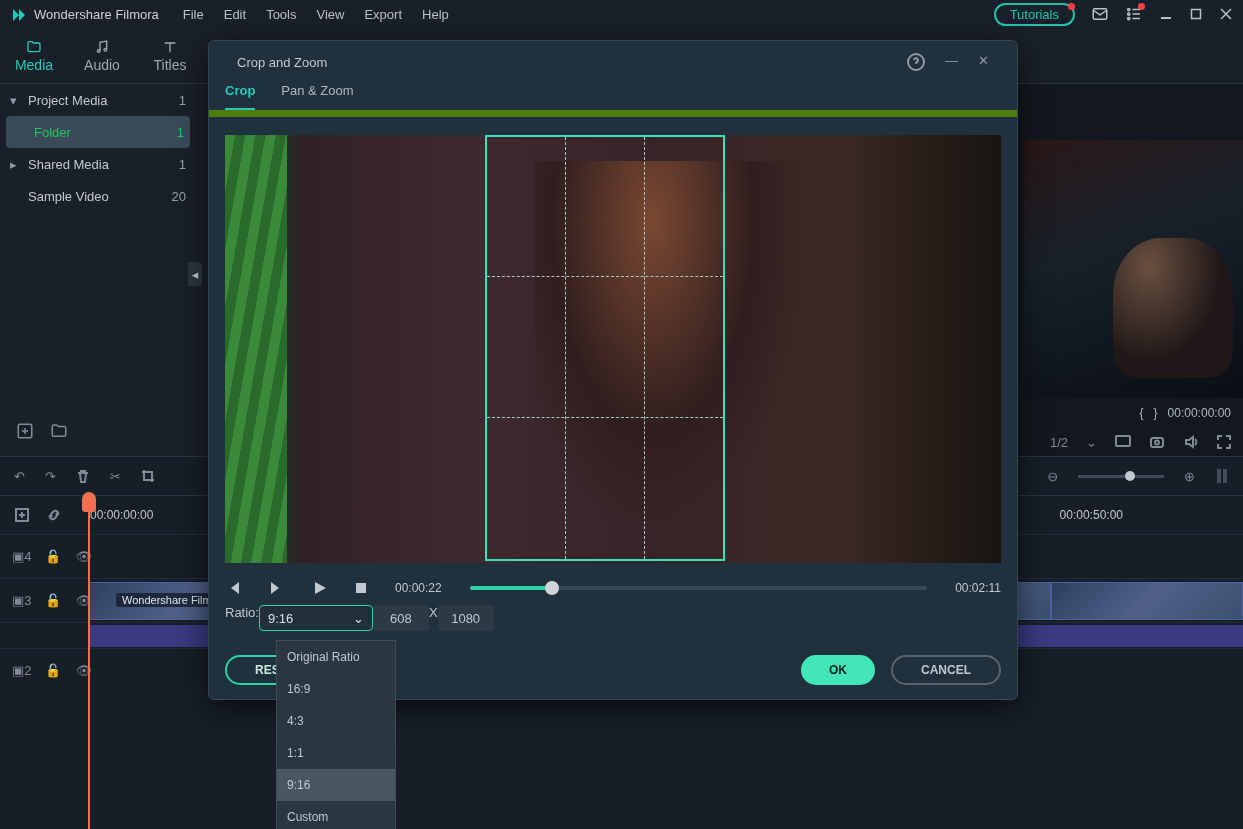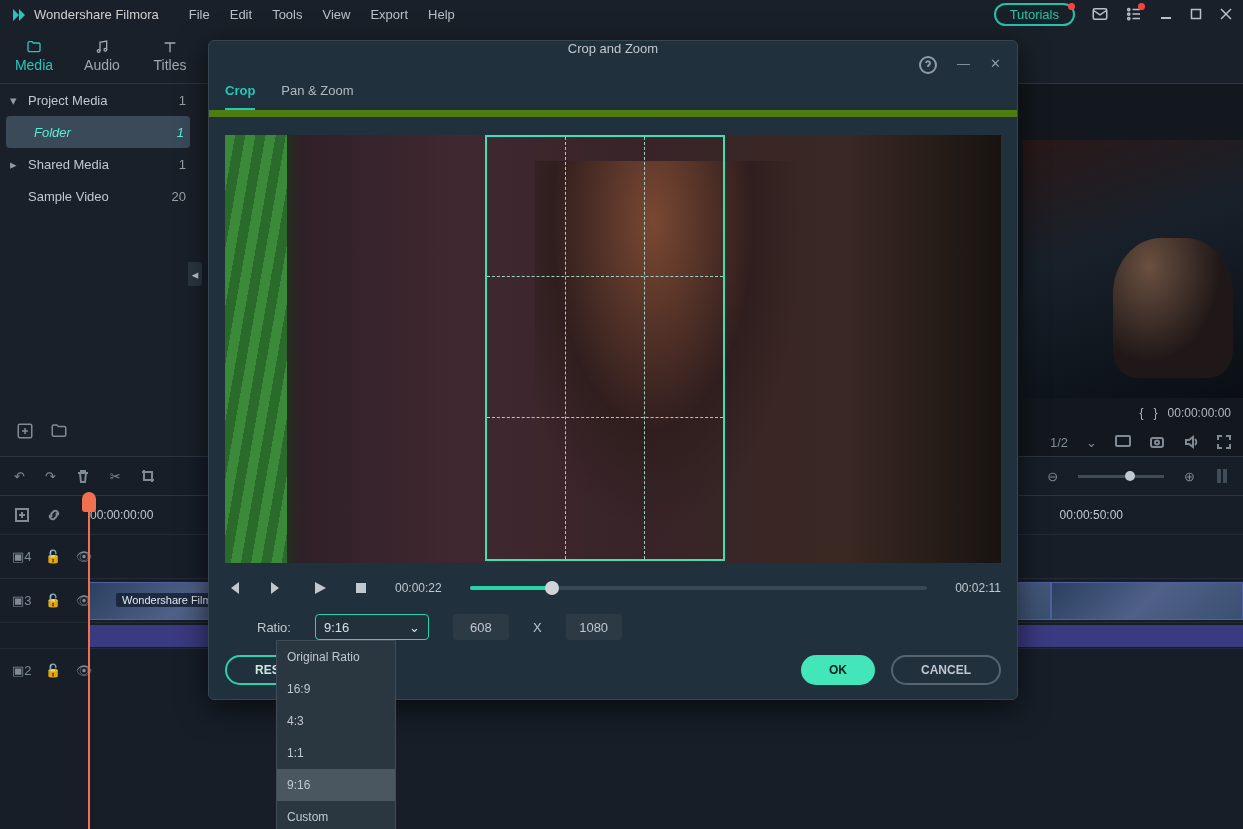"File" .menubar { margin-left: 30px -> 24px }
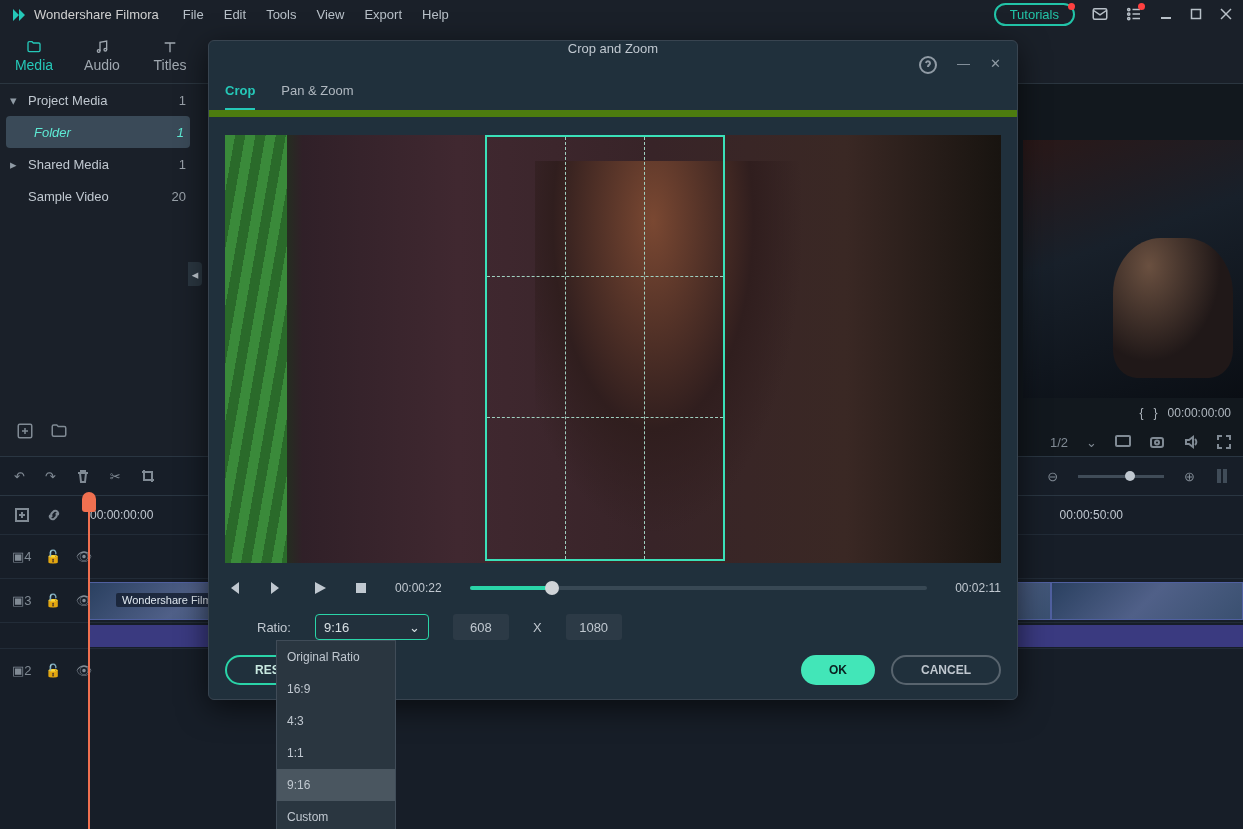"Crop and Zoom" .modal-hd { flex-direction: column -> none; padding: 0 16px -> 0 28px }
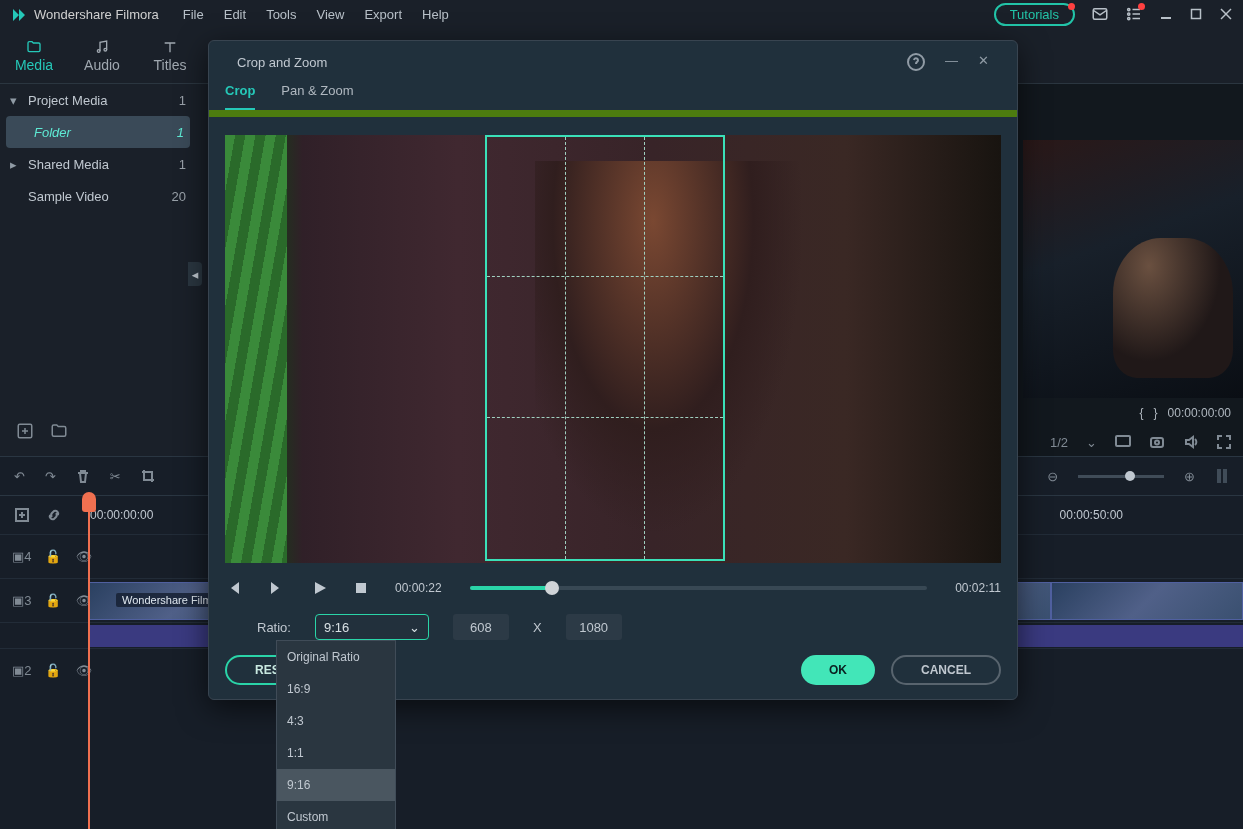"Folder" .sel .lbl, .sel .cnt { color: #5eead4 -> #22c55e; font-style: italic -> none }
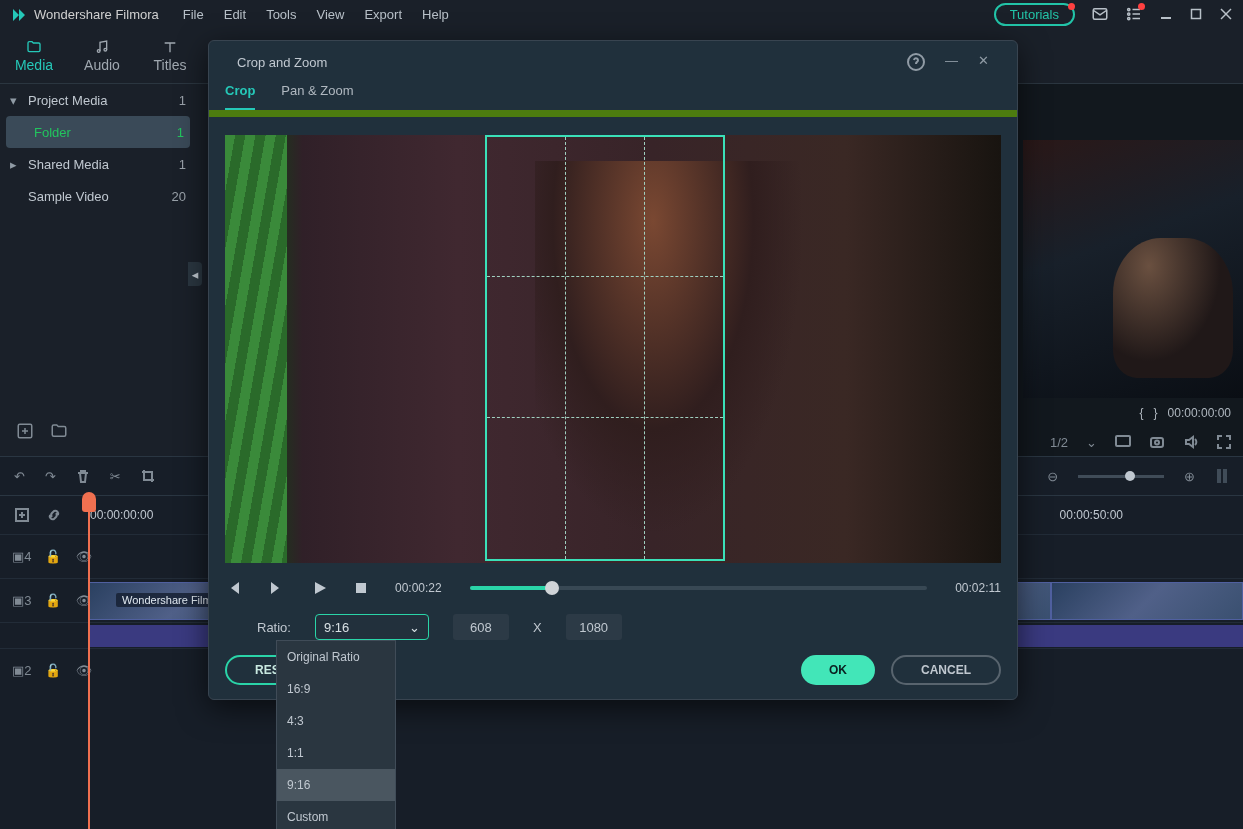"Ratio:" .ratio-row { align-items: center -> flex-start; gap: 24px -> 0; margin-left: 32px -> none }
